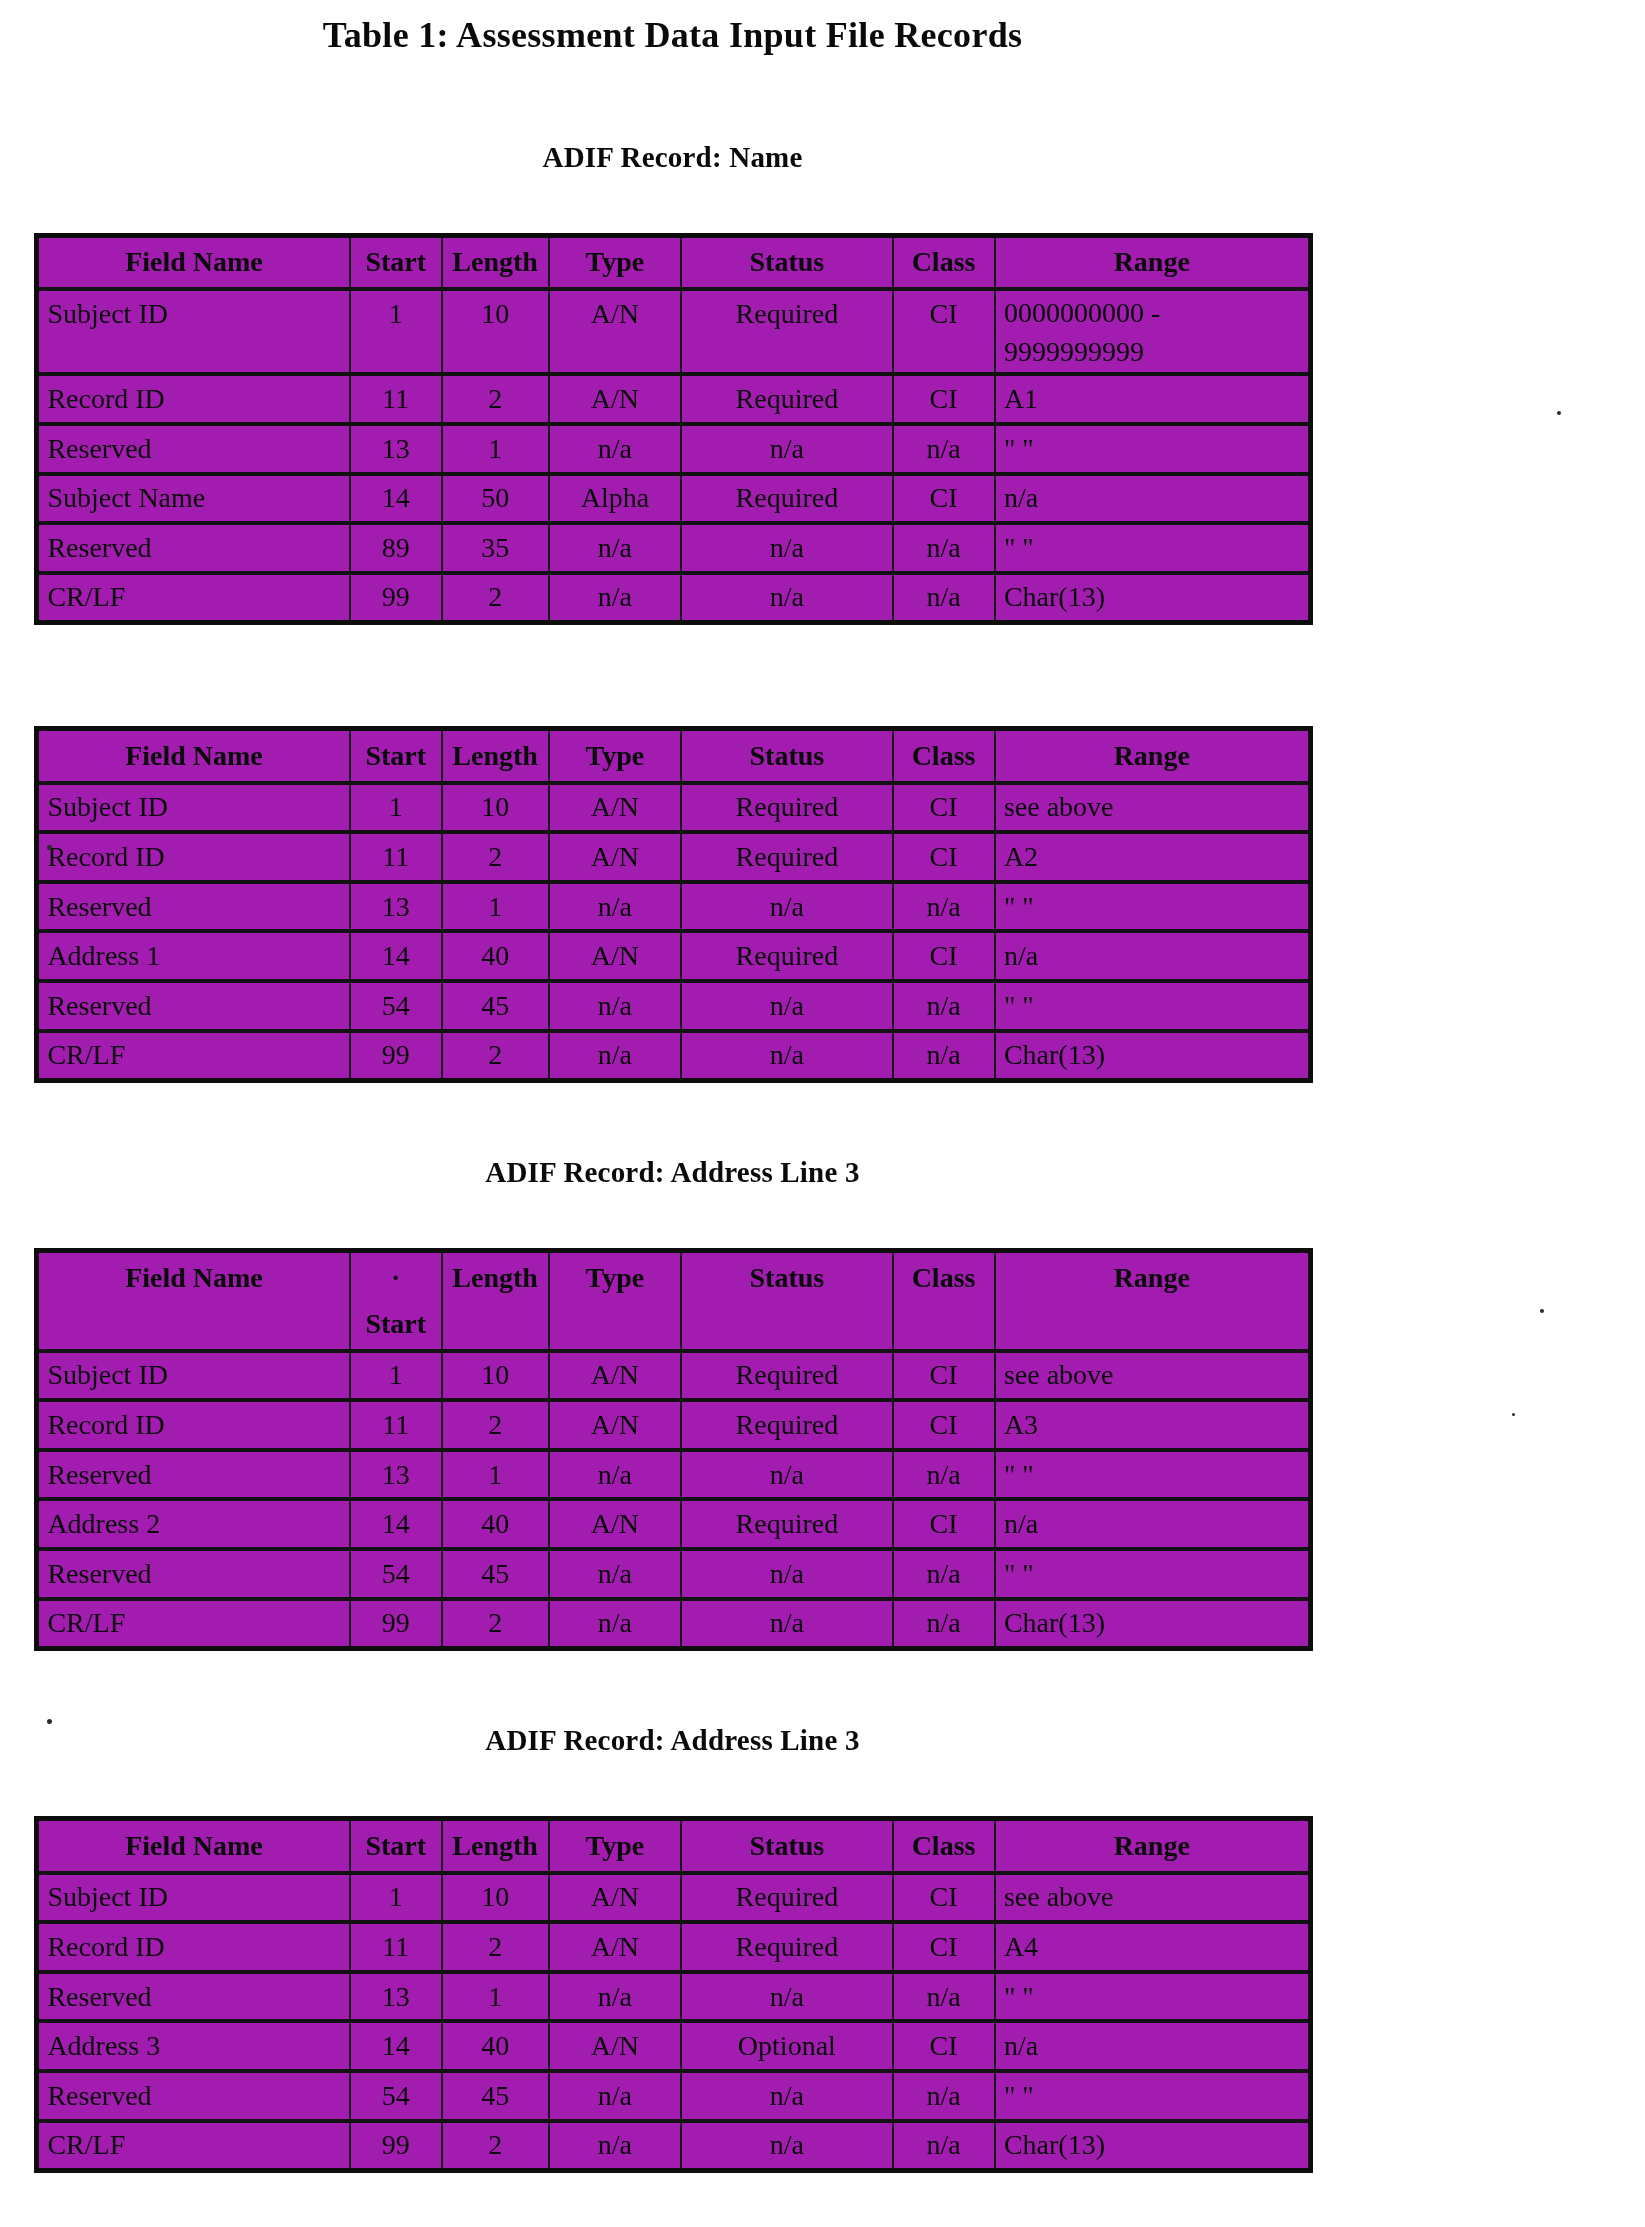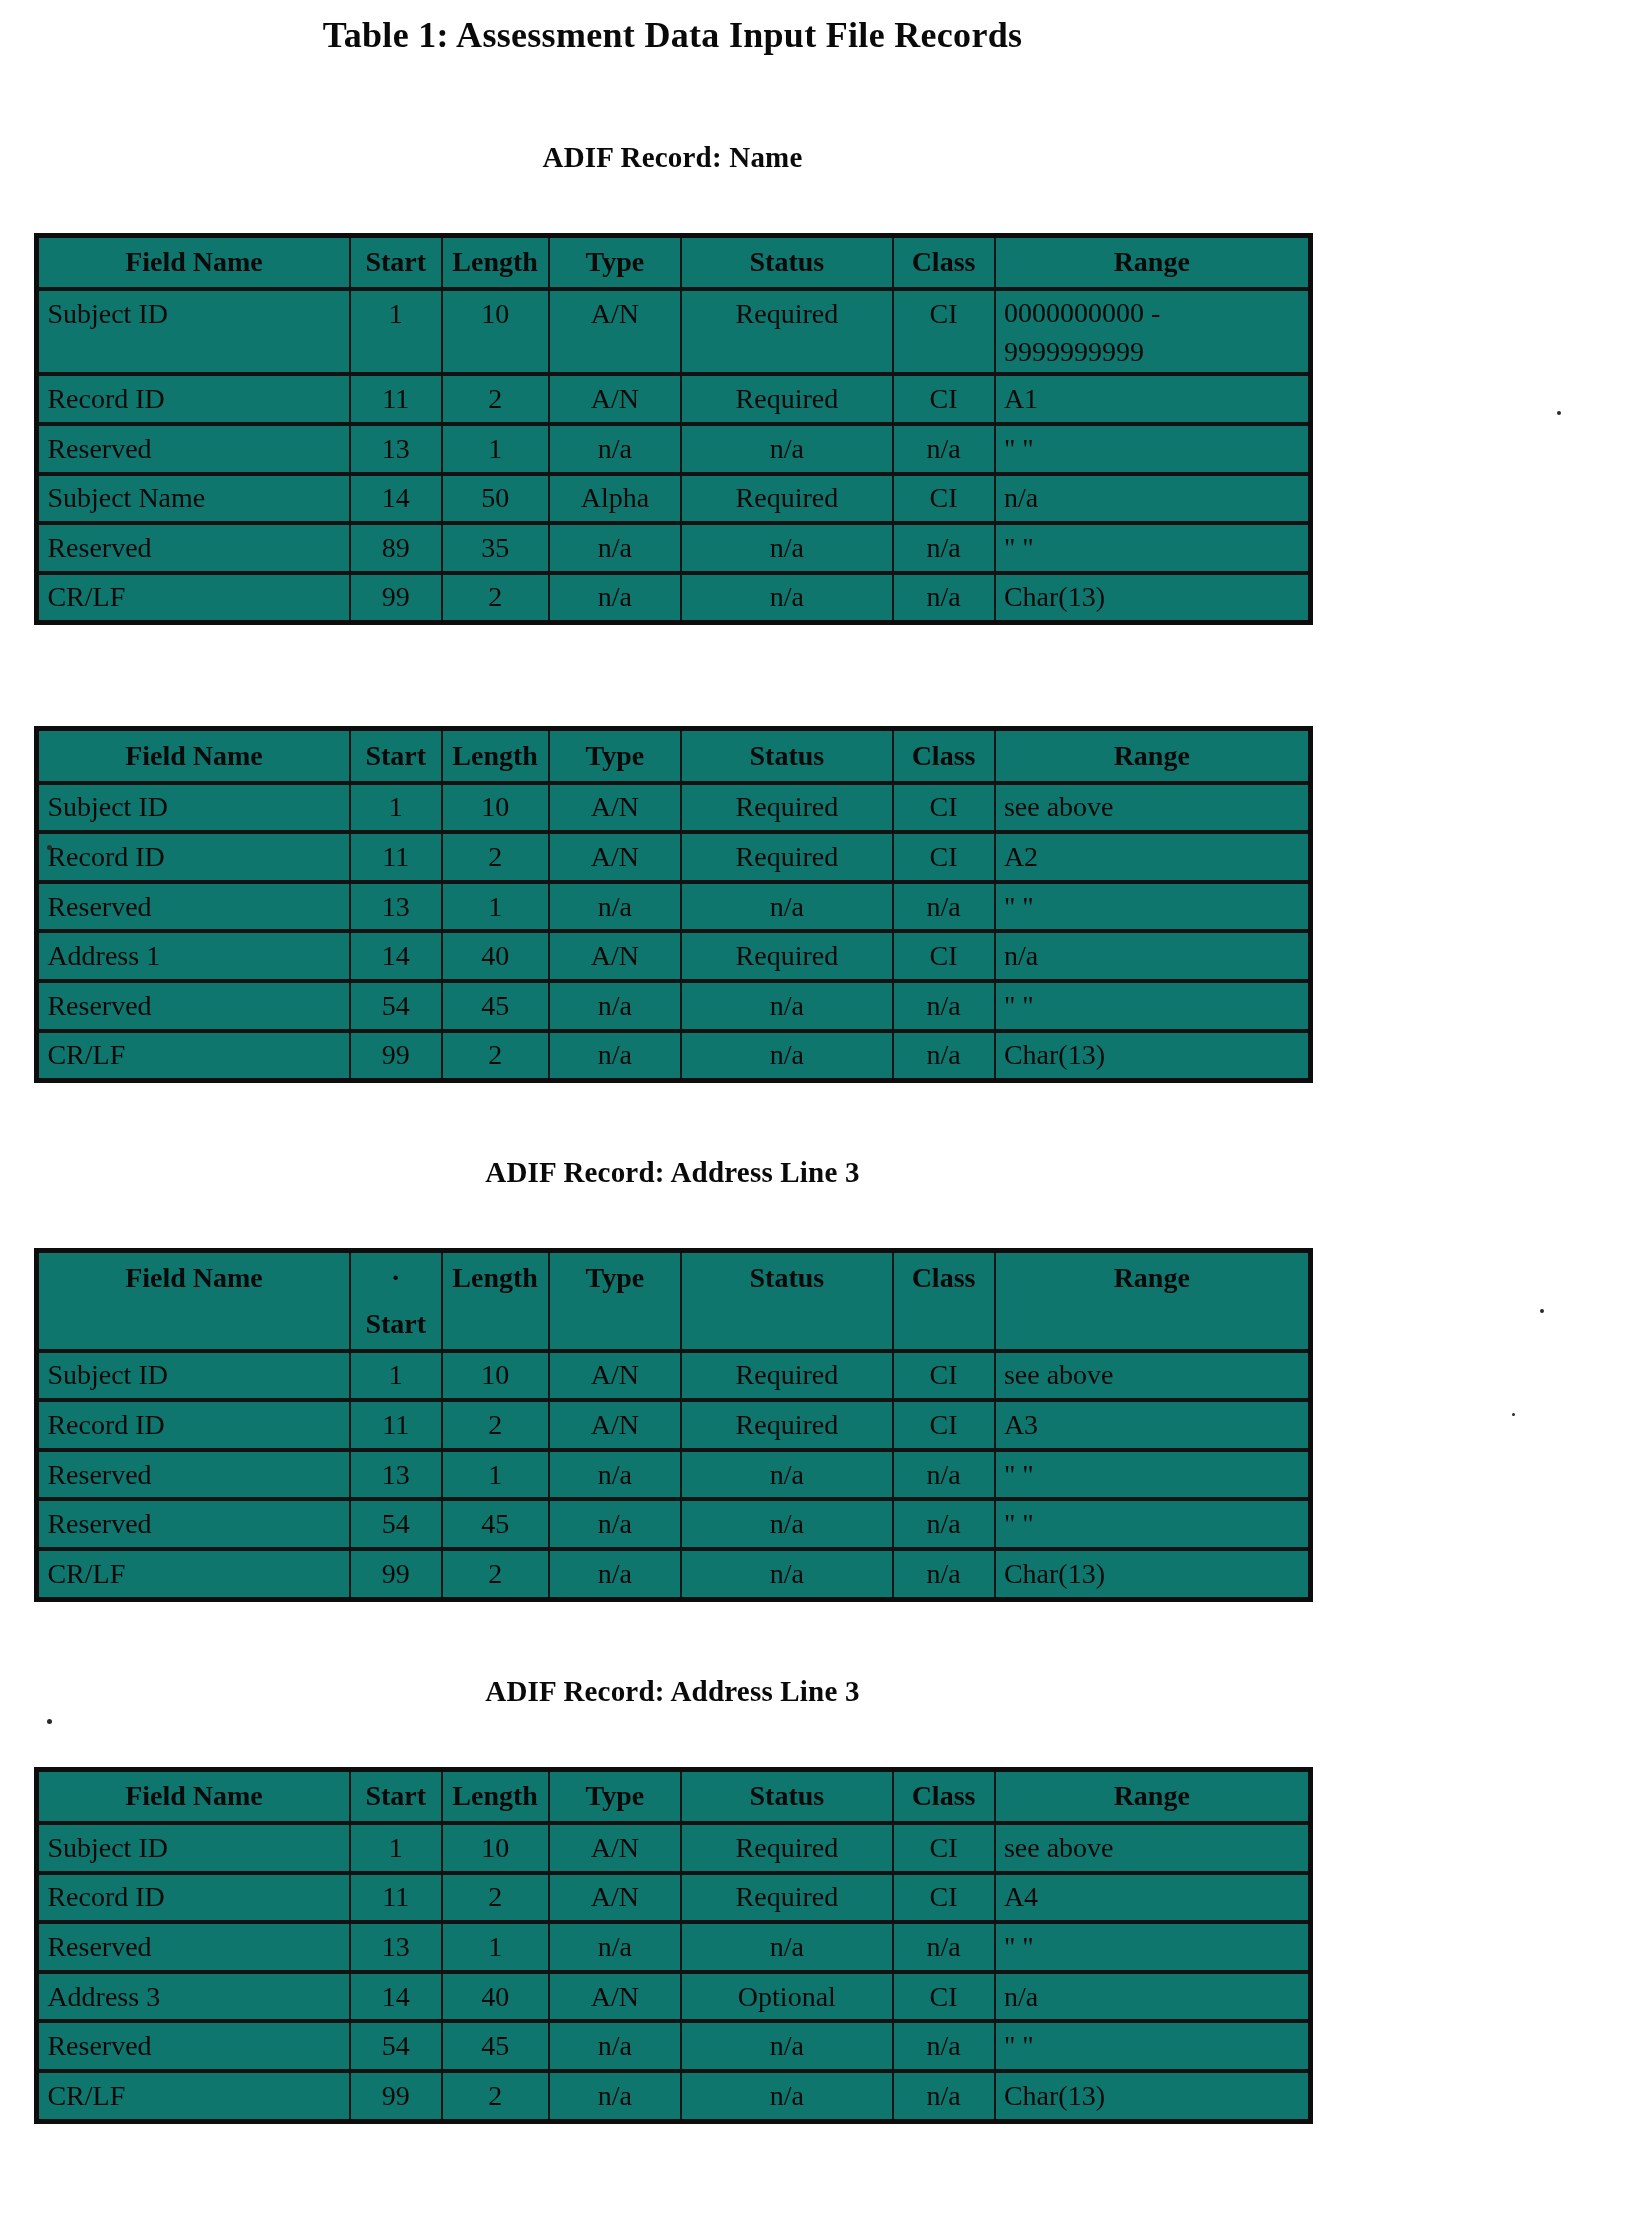"Field Name" table.adif { background: #0f766e -> #a21caf }
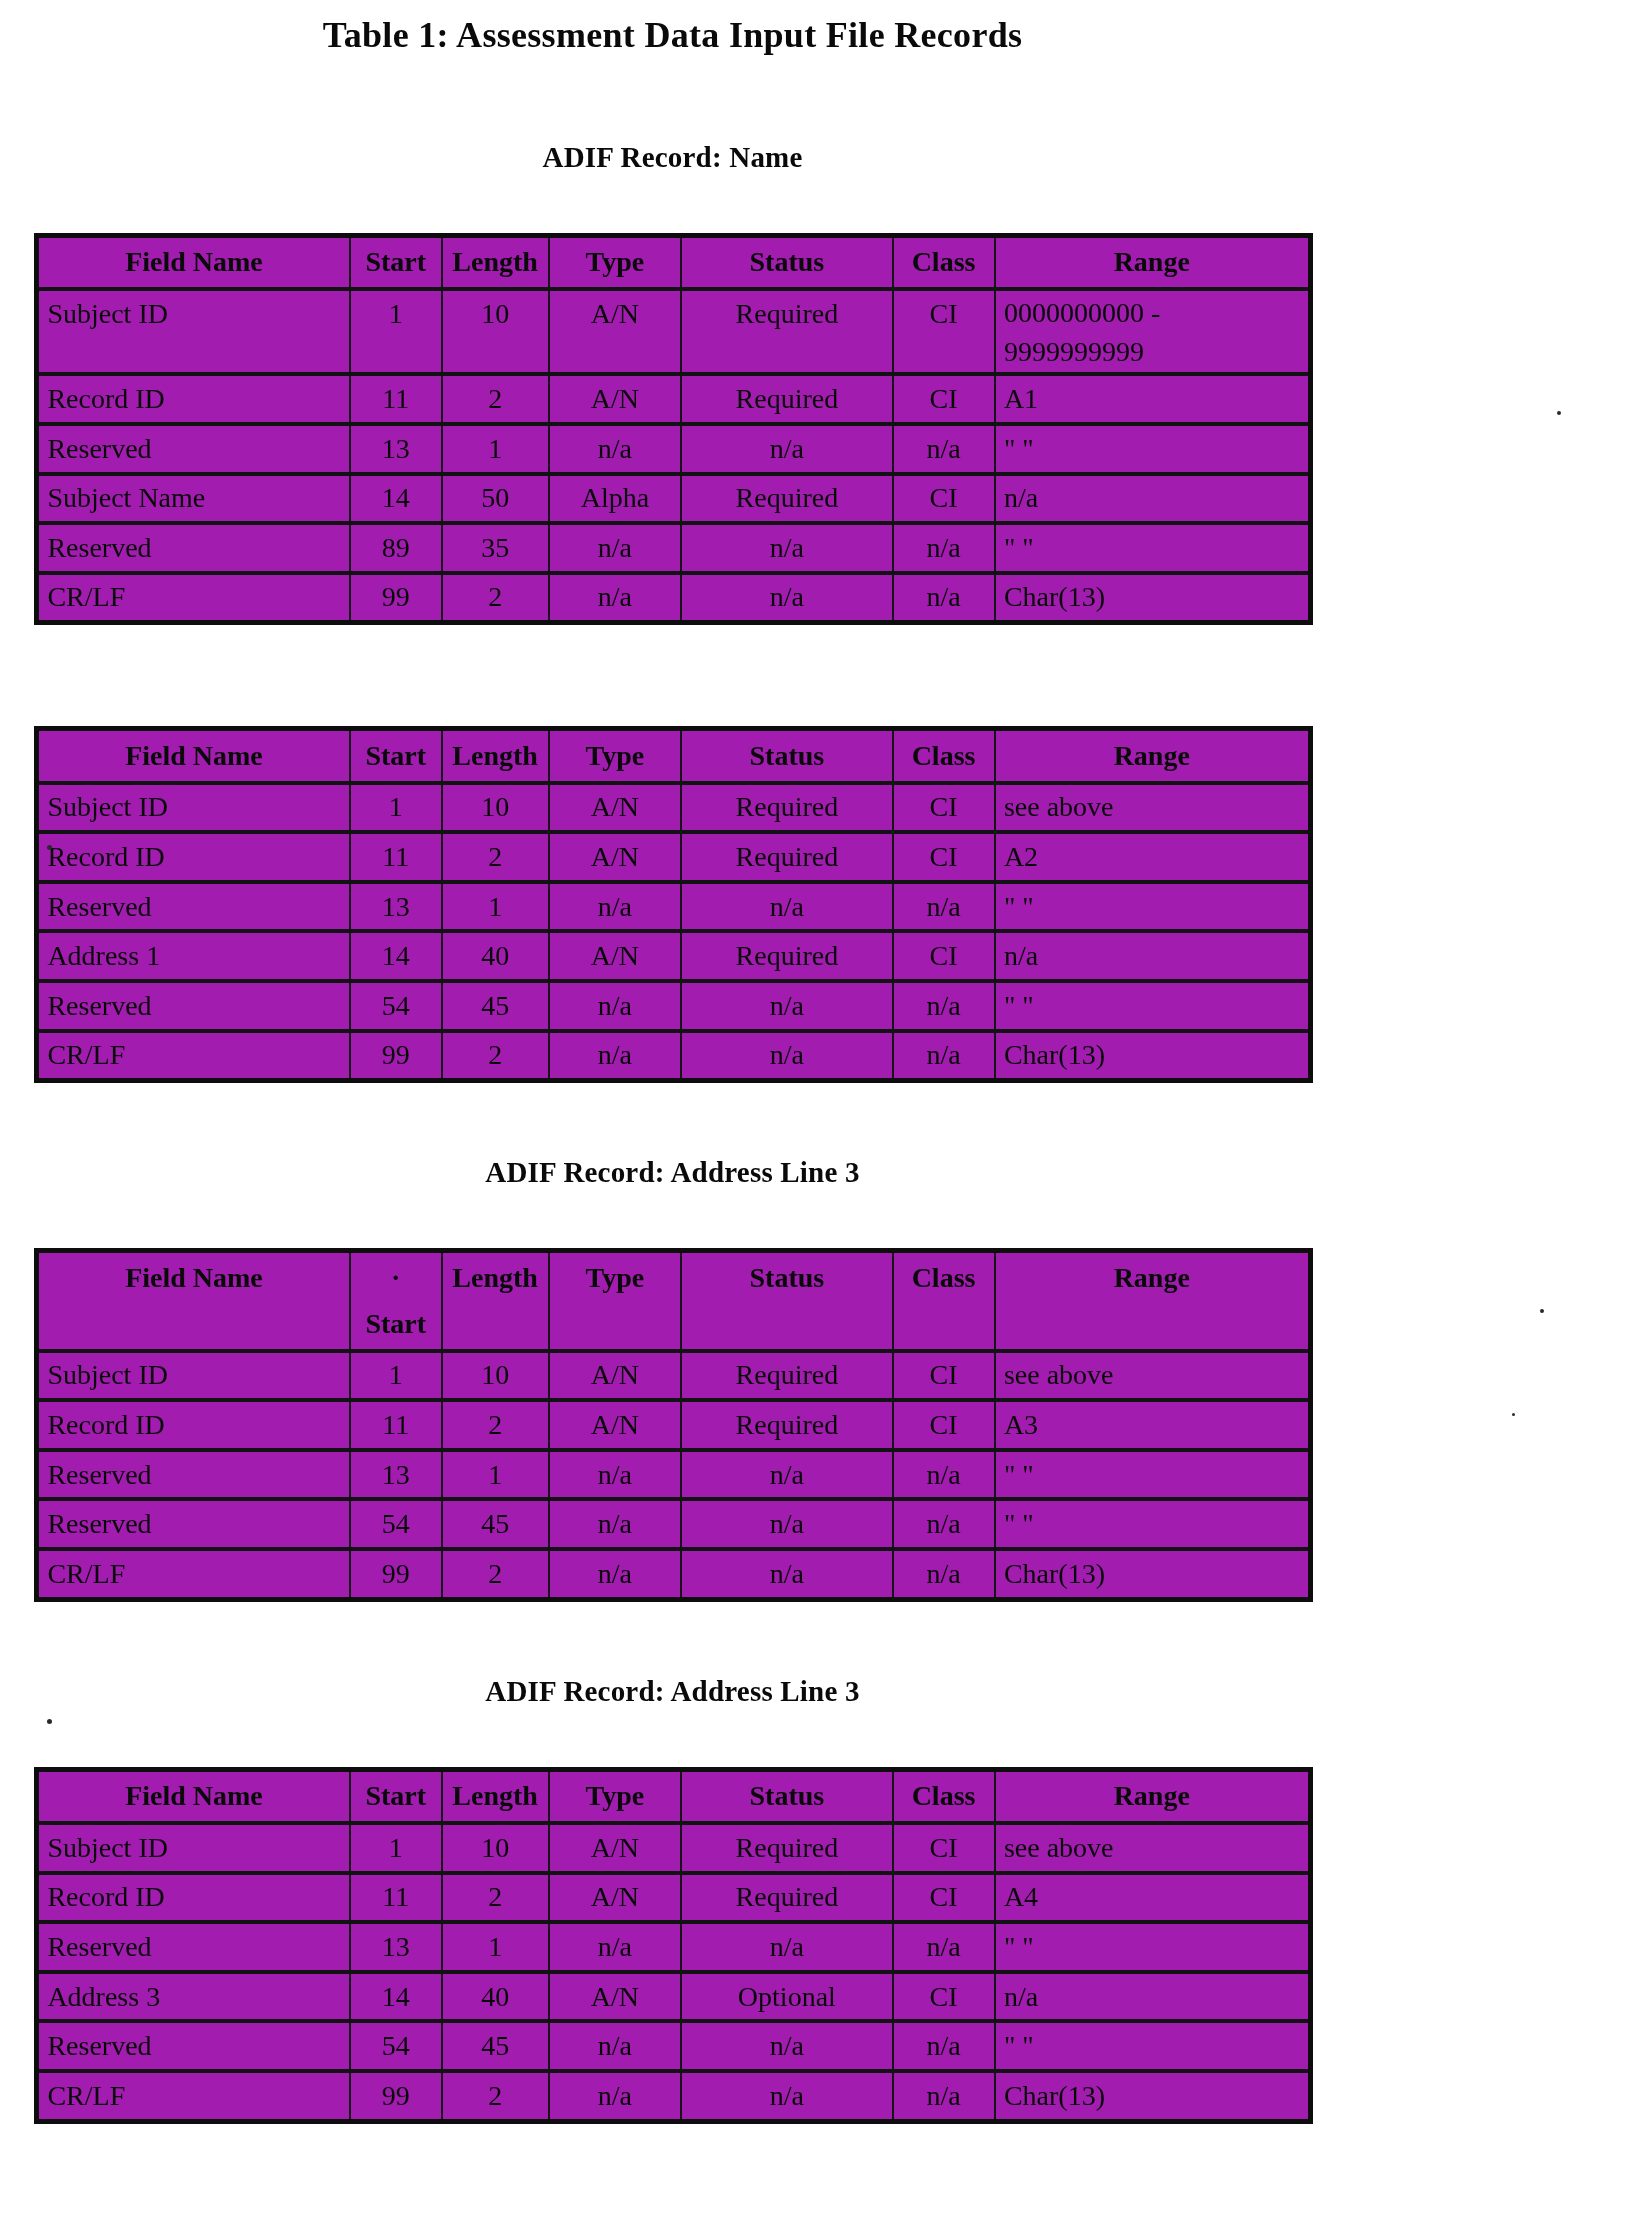"Address 2" tr { html: none -> <tr> <td>Address 2</td> <td>14</td> <td>40</td> <td>A/N</td> <td>Required</td> <td>CI</td> <td>n/a</td> </tr> }
